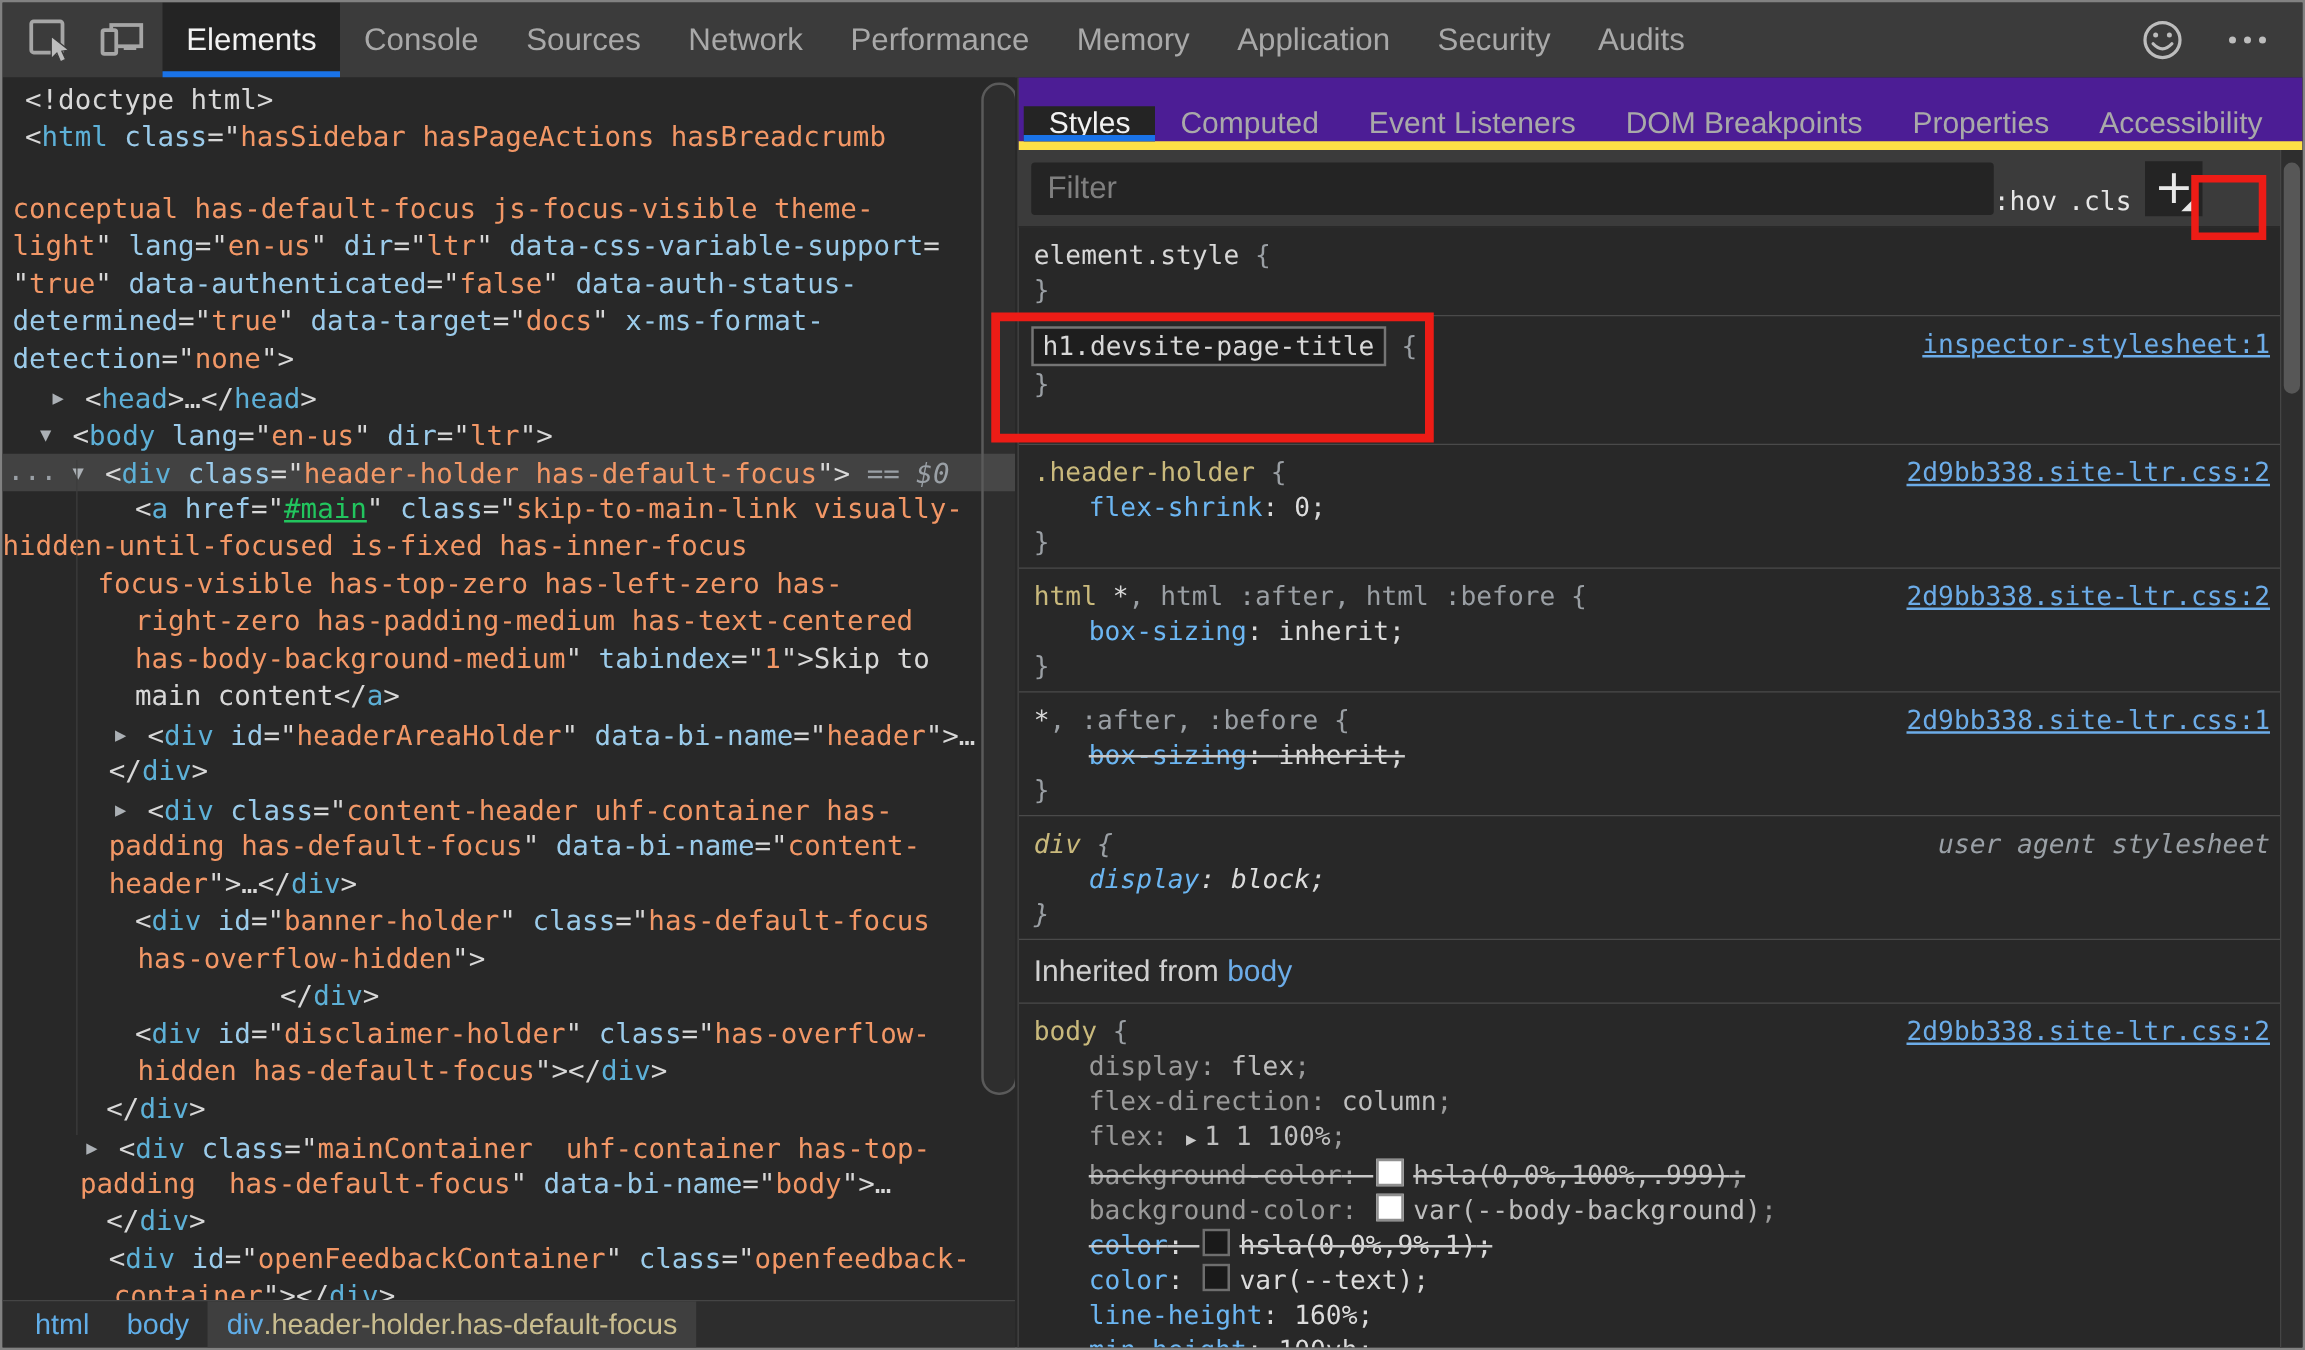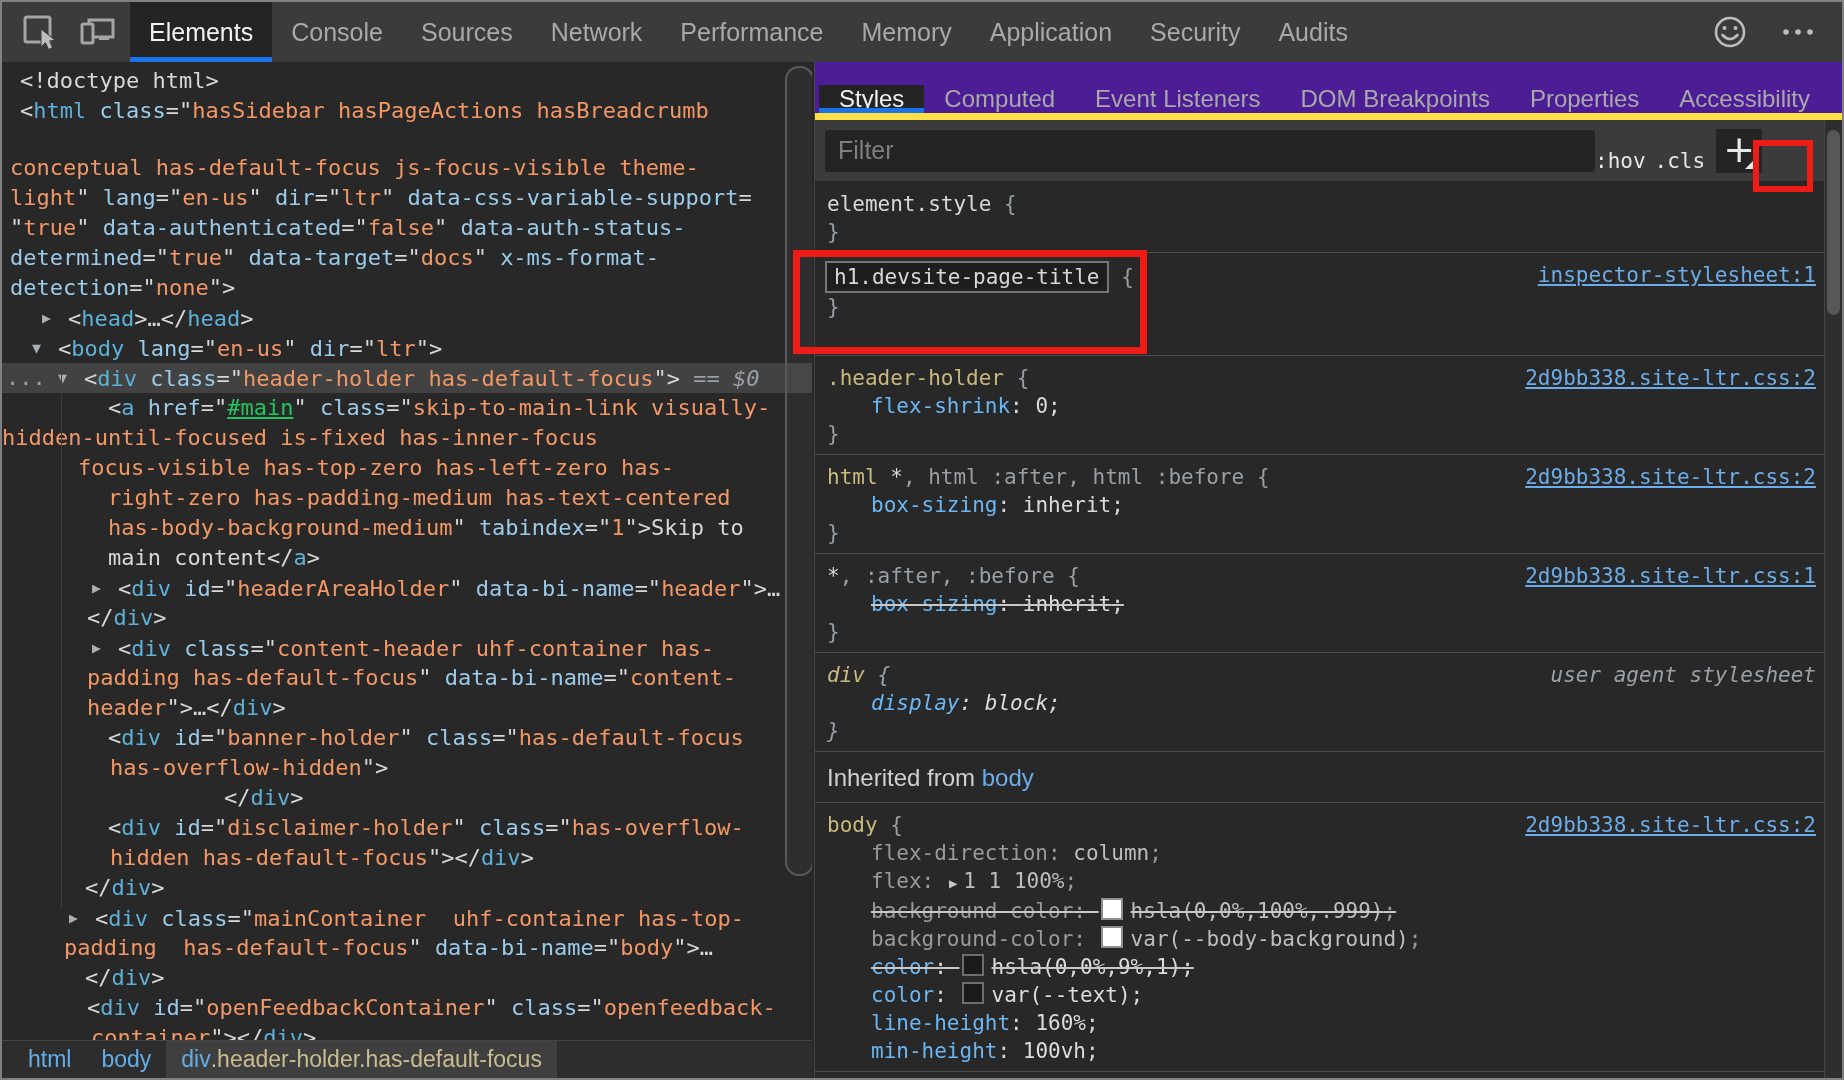"display: flex;" div.r-prop { html: none -> <div><span>display</span><span>: </span><span>flex</span><span>;</span></div> }
